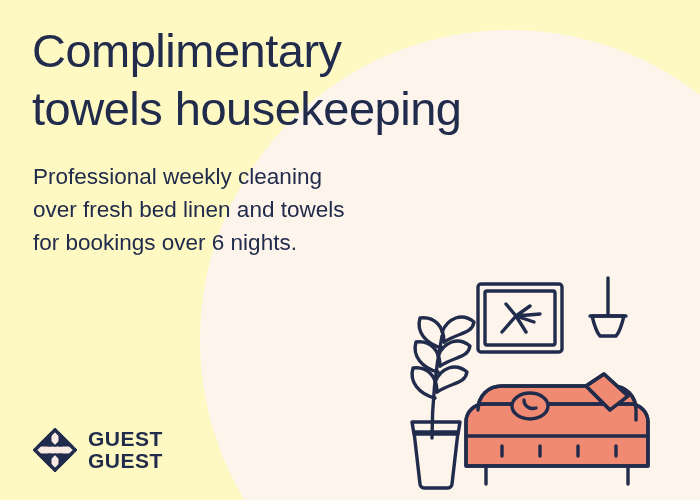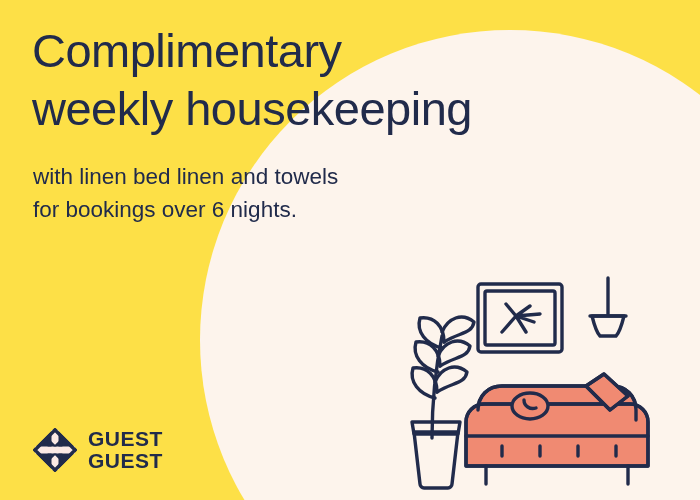"Complimentary" .card { background: #fde047 -> #fef9c3 }
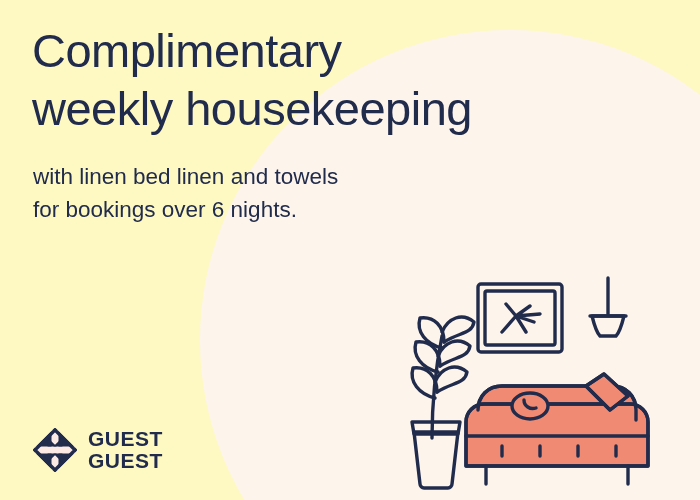"weekly housekeeping" span.line2 { text: weekly -> towels }
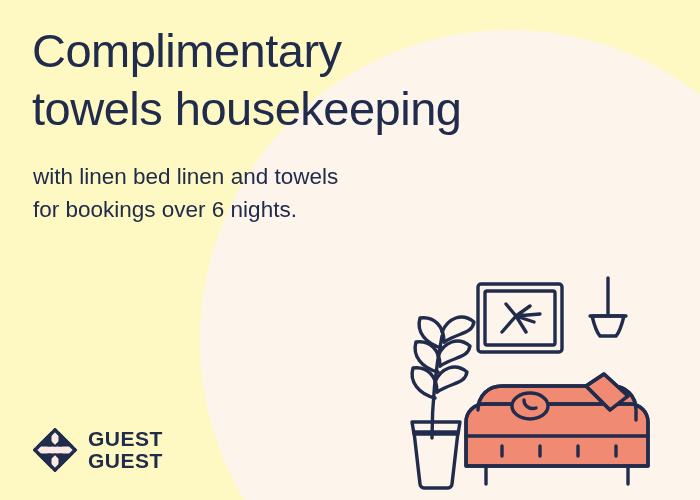"Professional weekly cleaning" span { html: none -> <span>Professional weekly cleaning</span> }
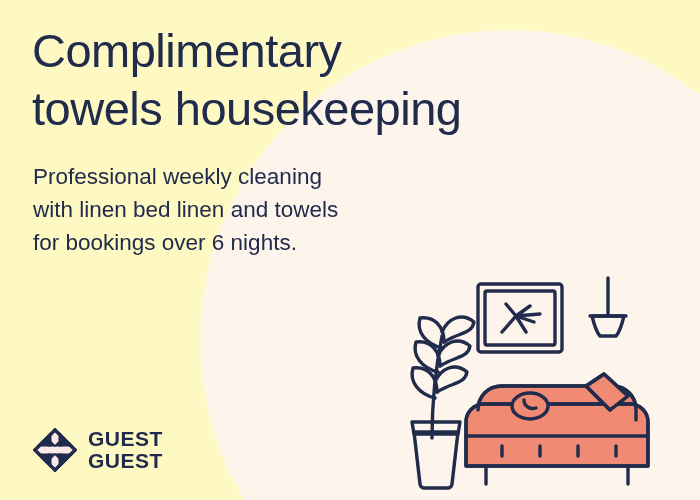"with linen bed linen and" span { text: with linen -> over fresh }
